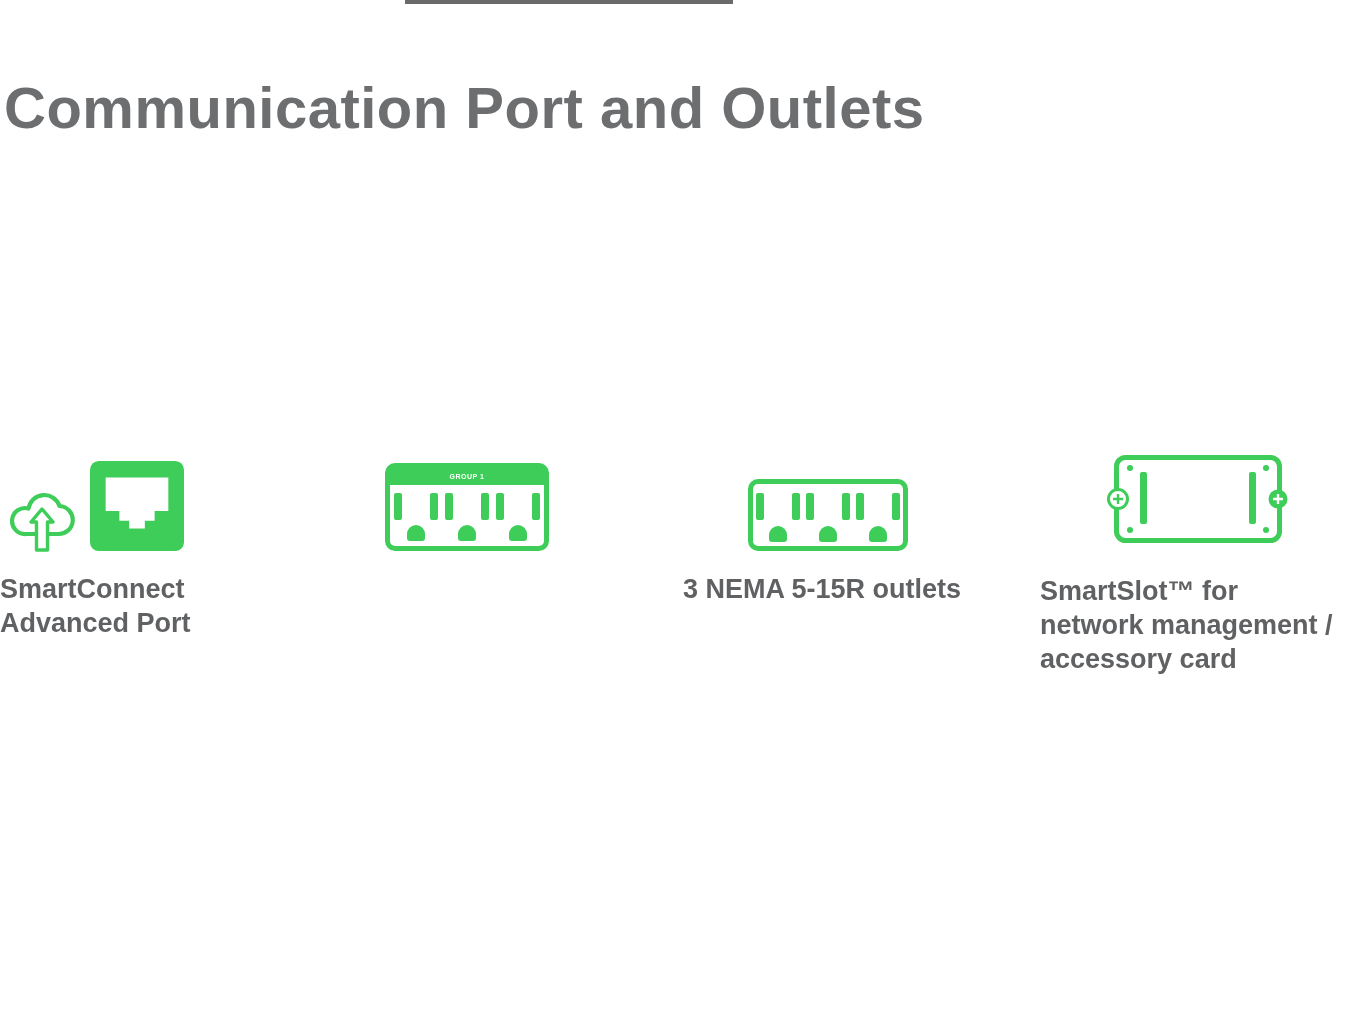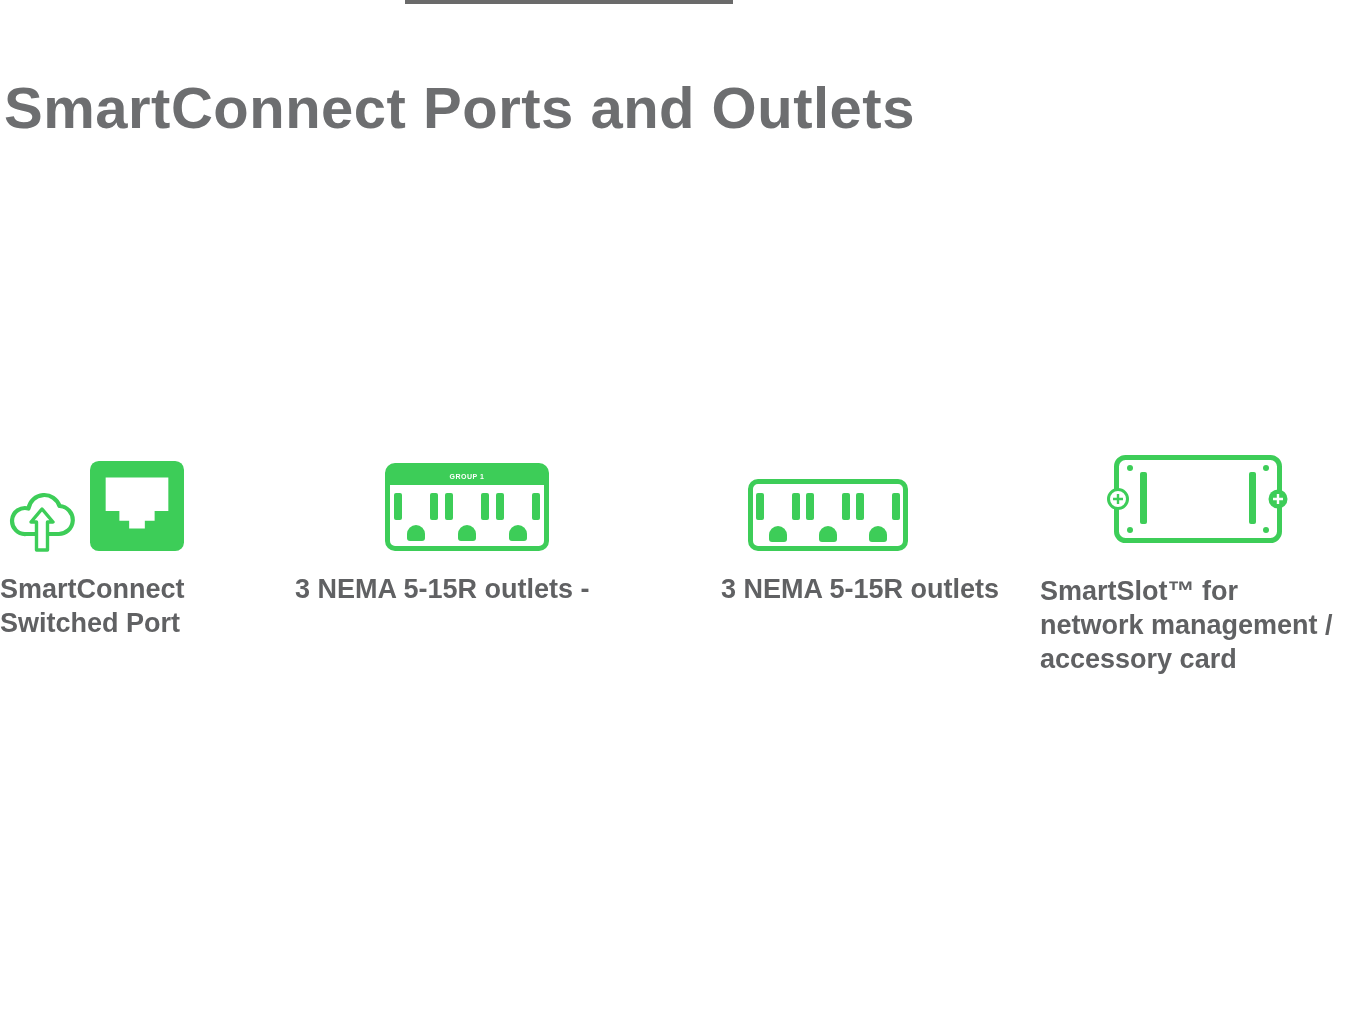"SmartConnect Ports and Outlets" h1.abs { text: SmartConnect Ports -> Communication Port }
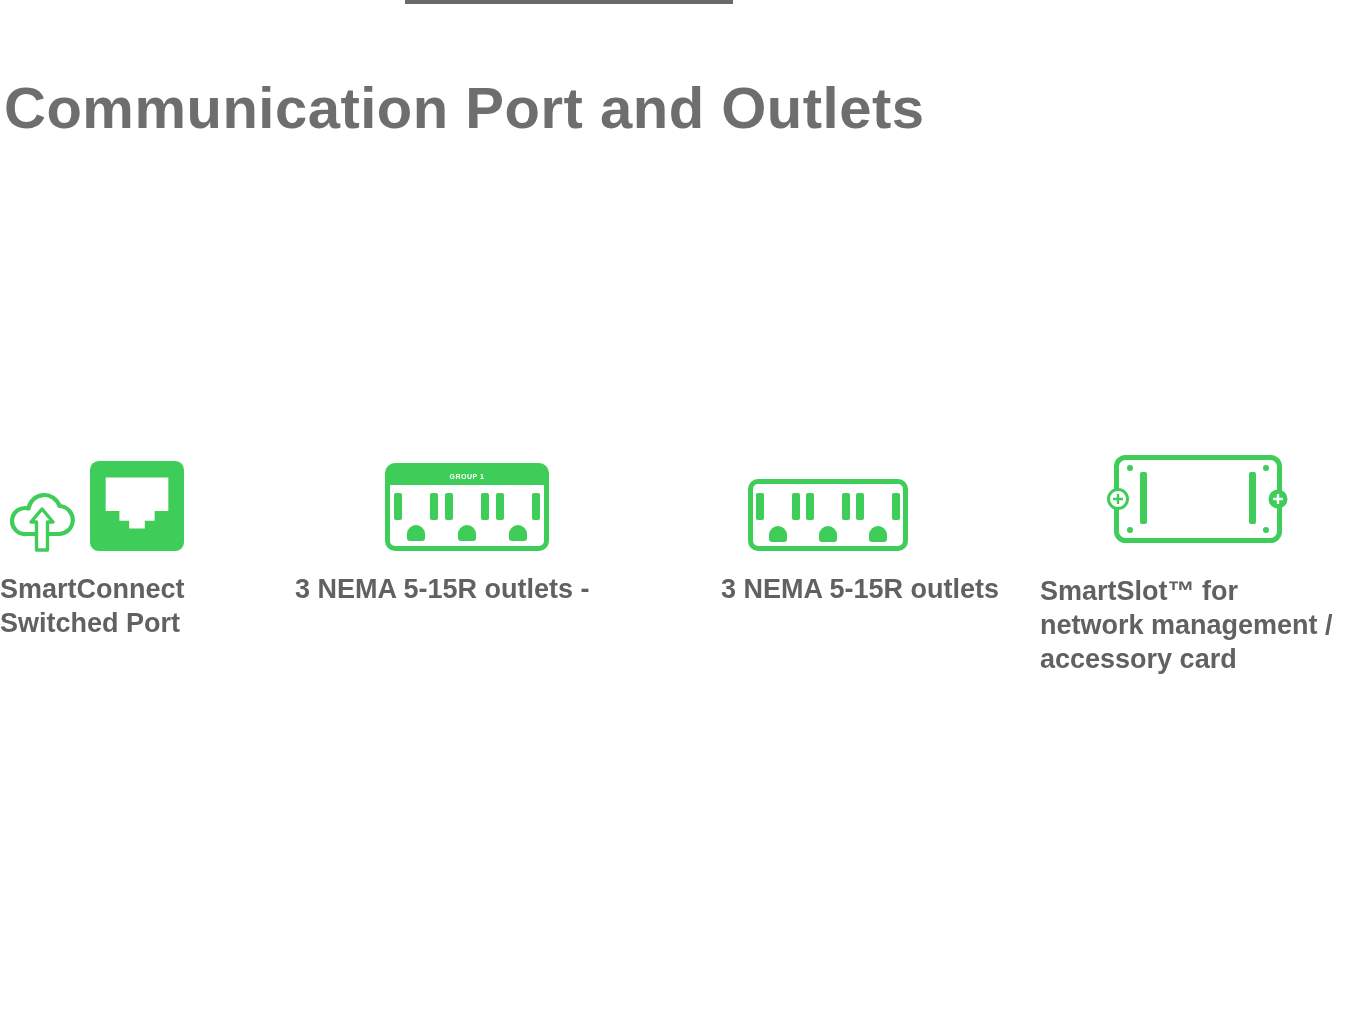"3 NEMA 5-15R outlets -" div { html: <div>3 NEMA 5-15R outlets -</div> -> none }
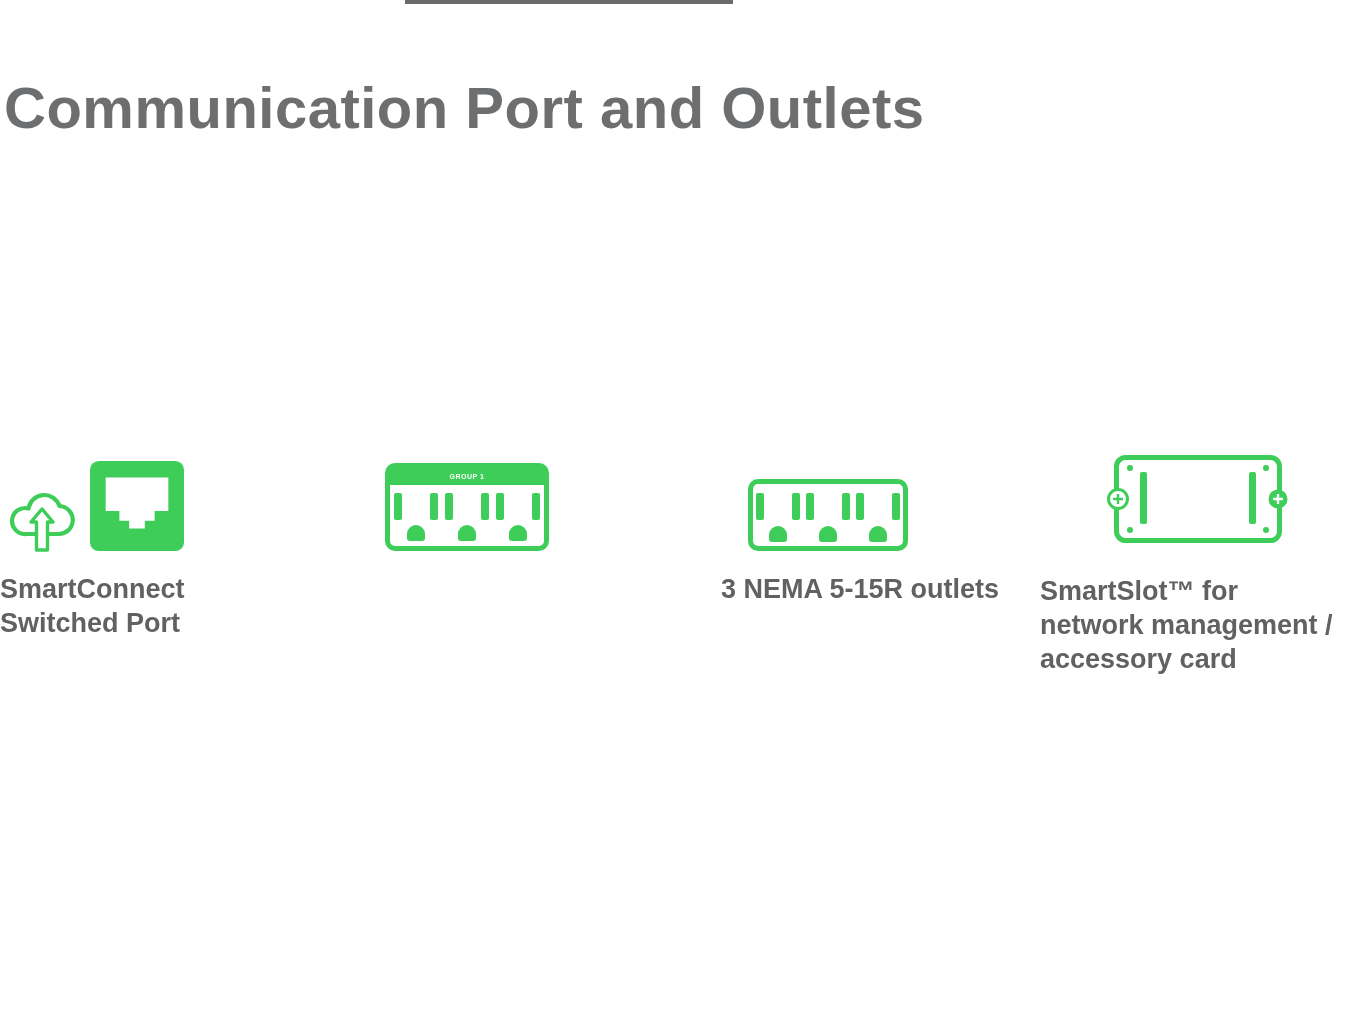"3 NEMA 5-15R outlets" .f3-label { margin-left: 38px -> none }
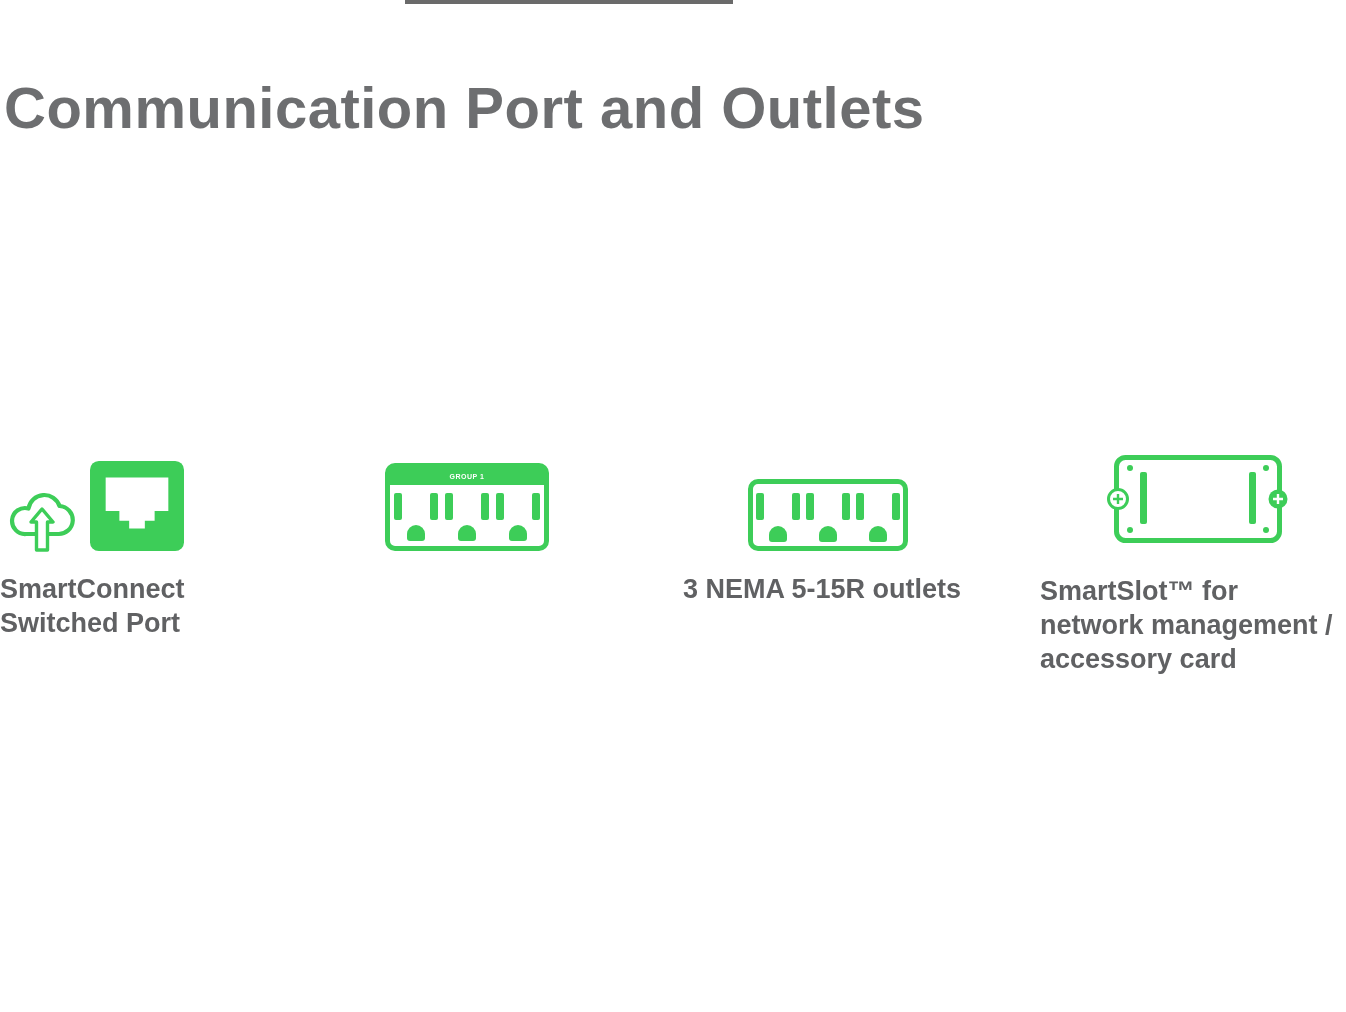"Switched Port" div { text: Switched -> Advanced }
